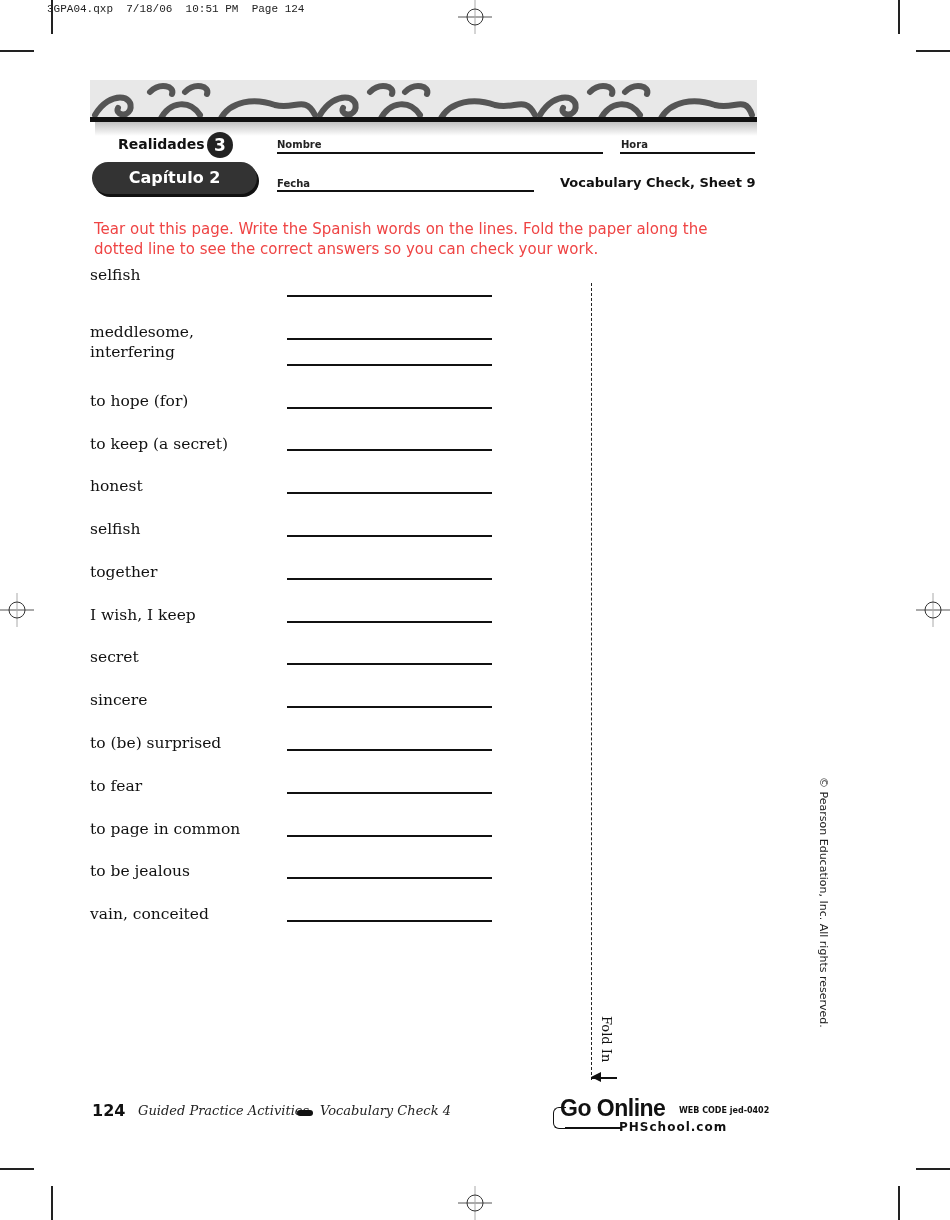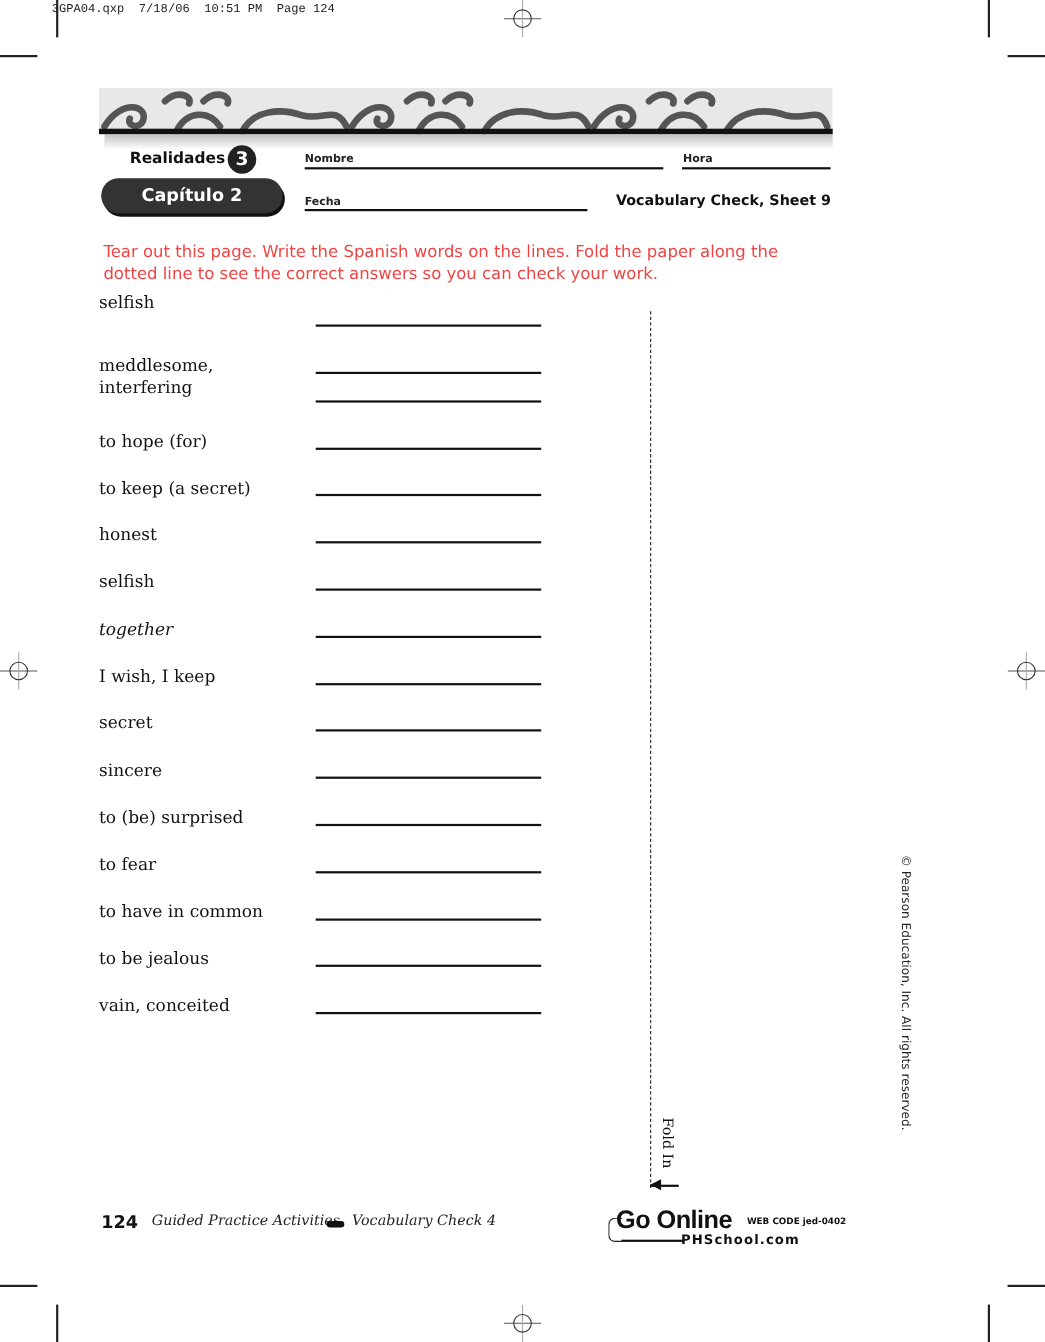"together" div.abs { font-style: italic -> none }
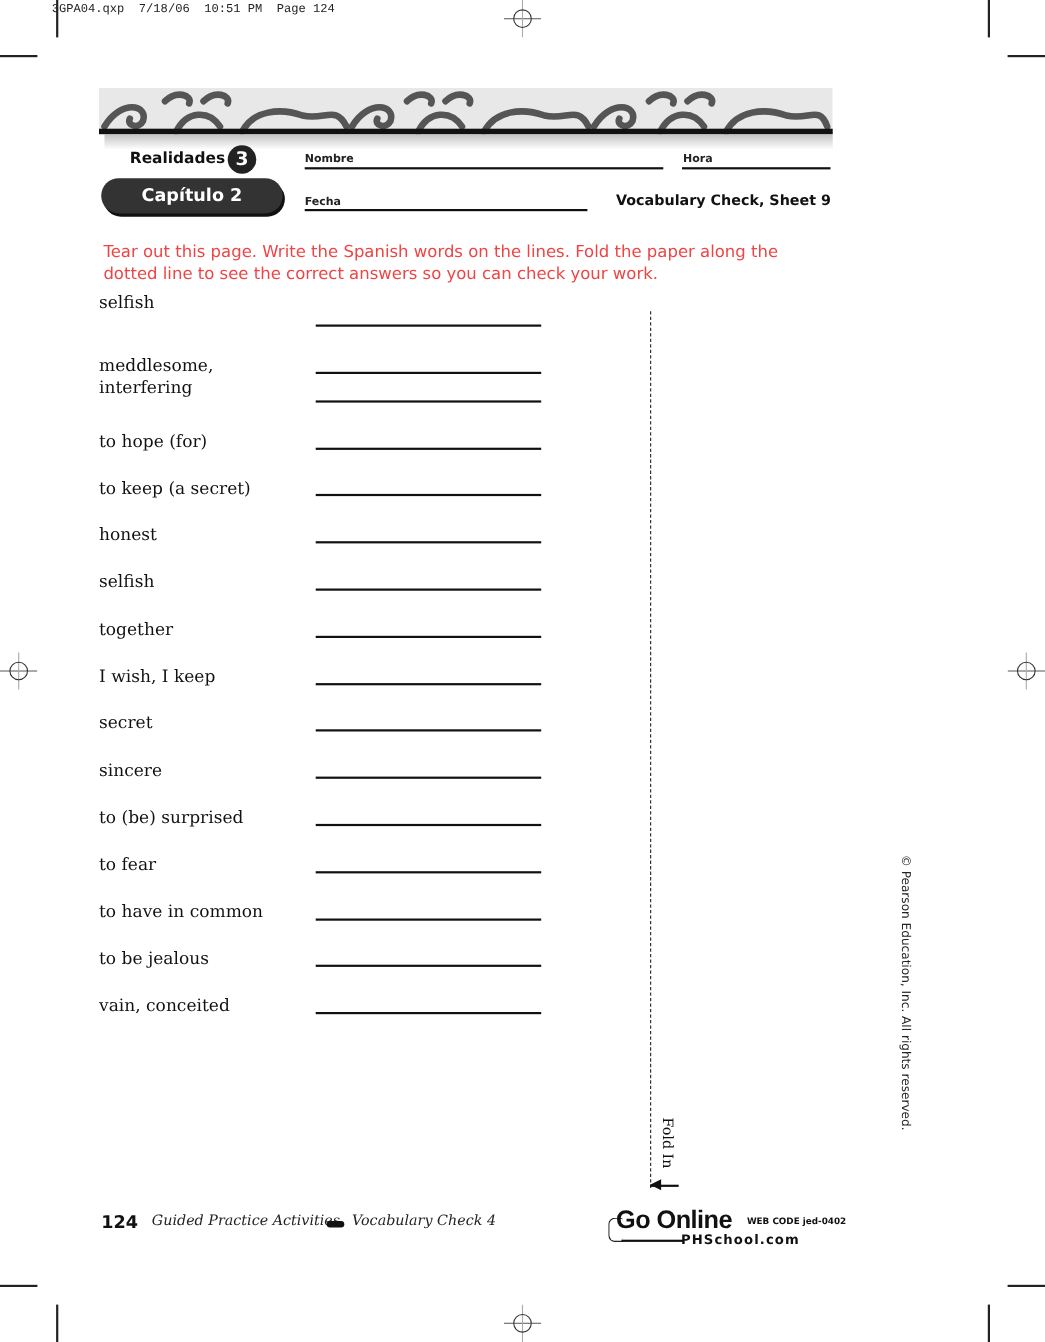"to have in common" div.abs { text: have -> page }
